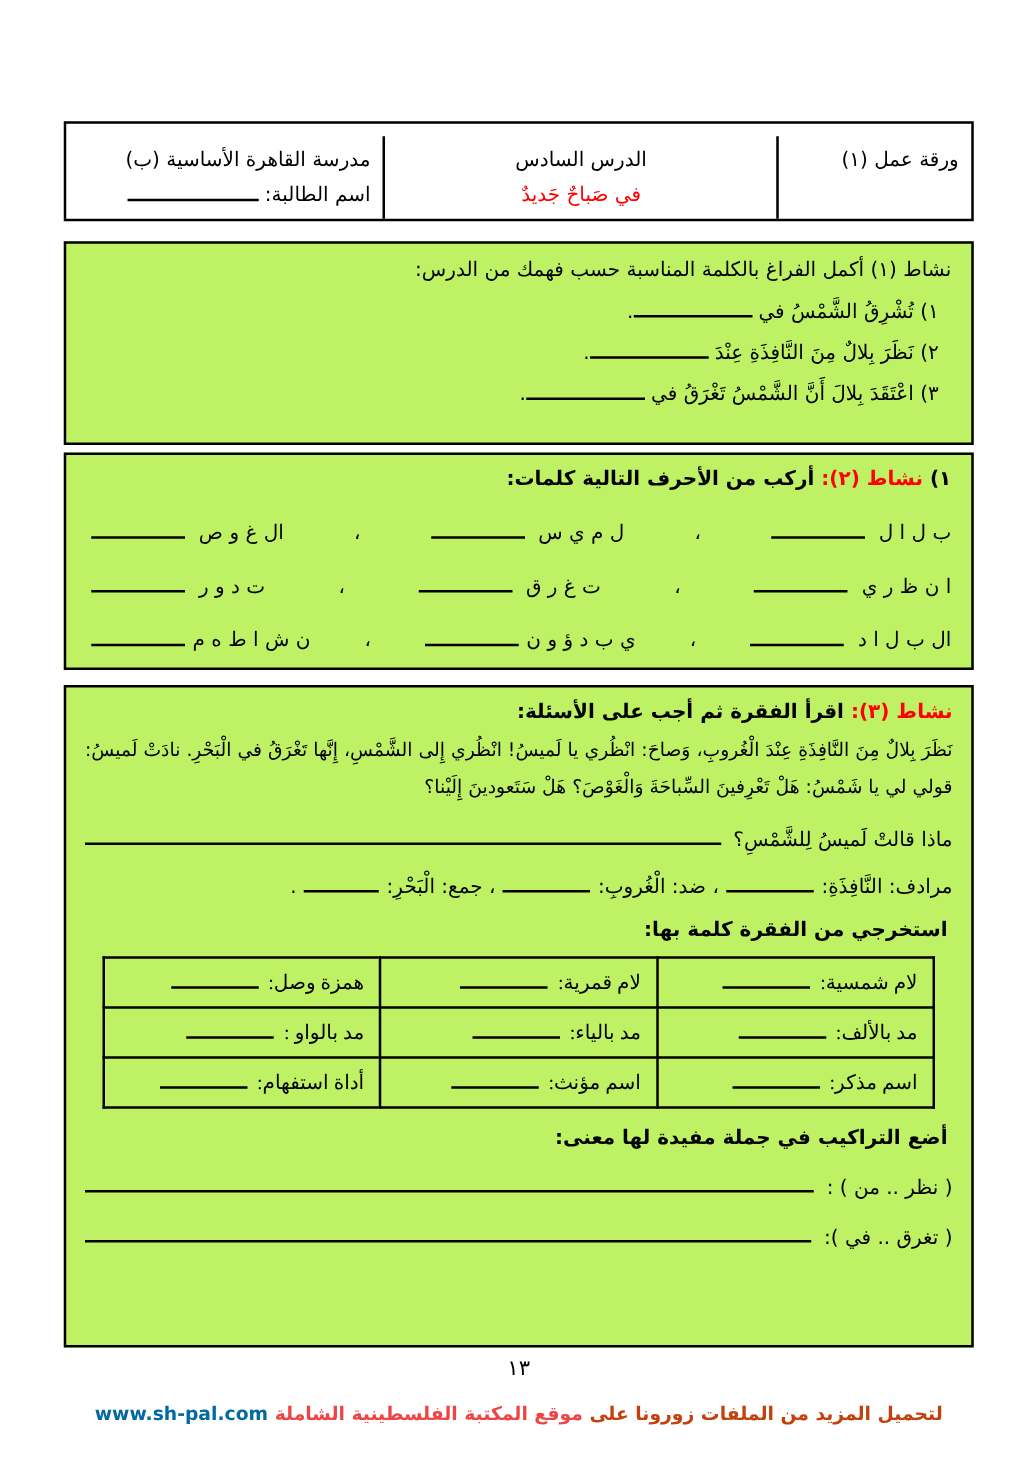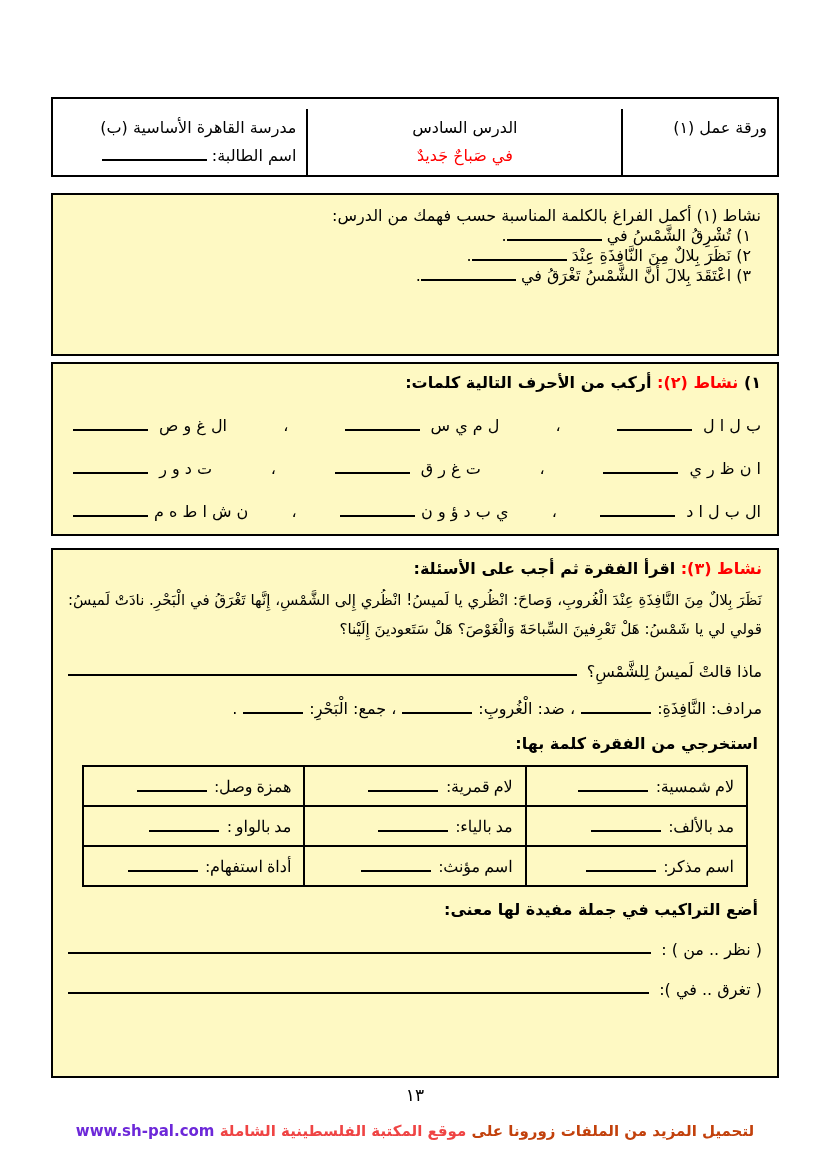"نشاط (١) أكمل الفراغ بالكلمة" .abox { background: #fef9c3 -> #bef264 }
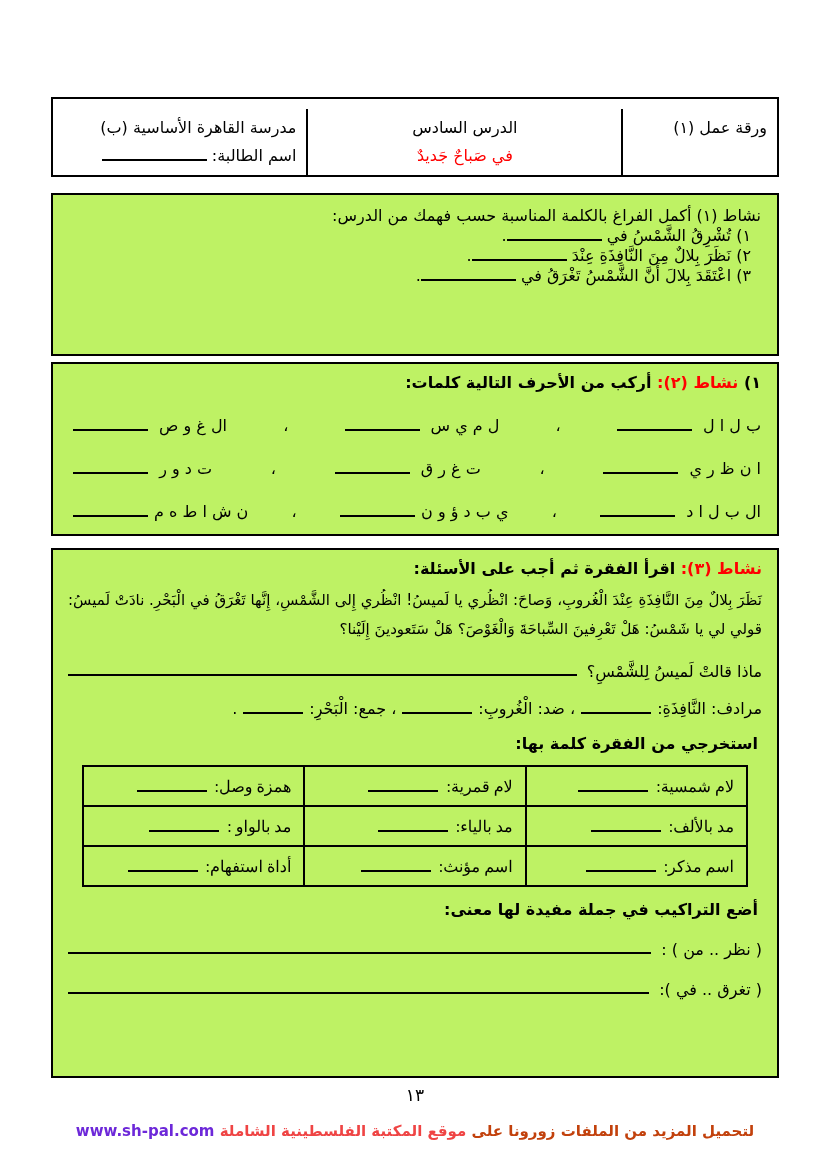"١) تُشْرِقُ الشَّمْسُ في ." .act1-item { margin: 1px 10px 0 0 -> 14px 10px 0 0 }
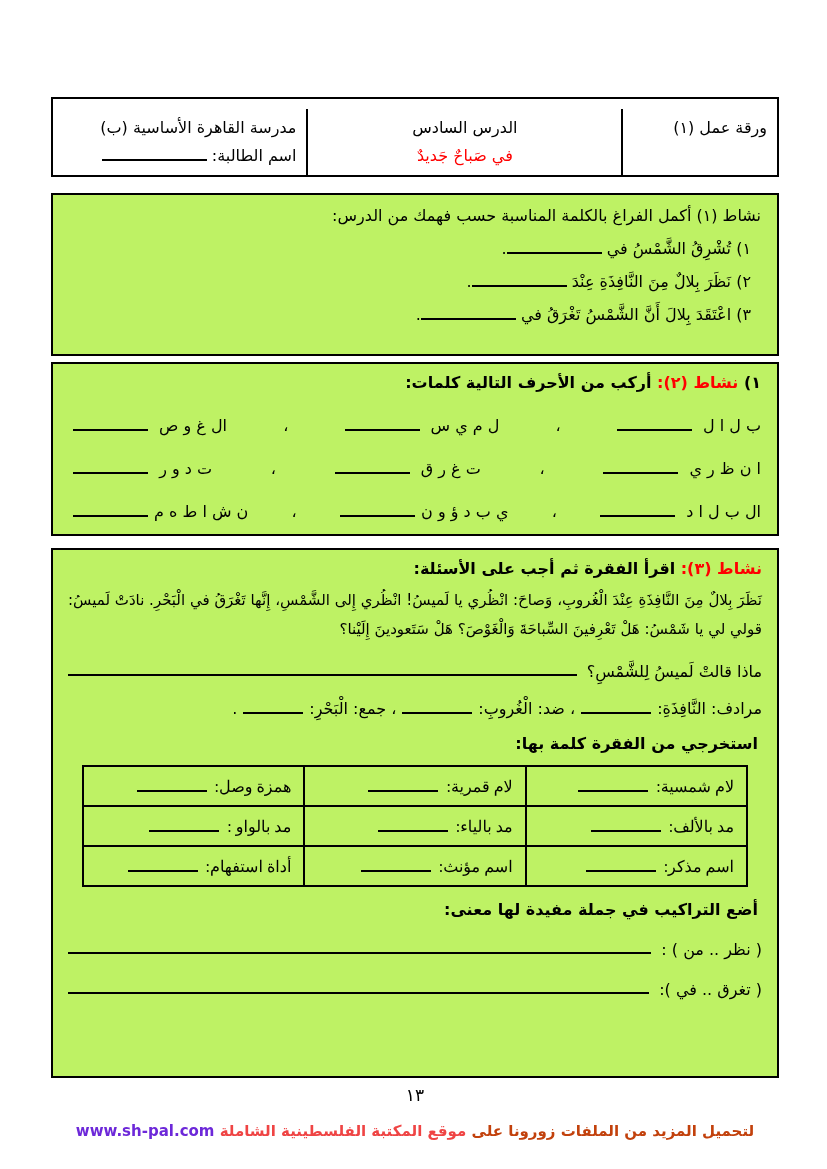"www.sh-pal.com" .f-url { color: #6d28d9 -> #0369a1 }
